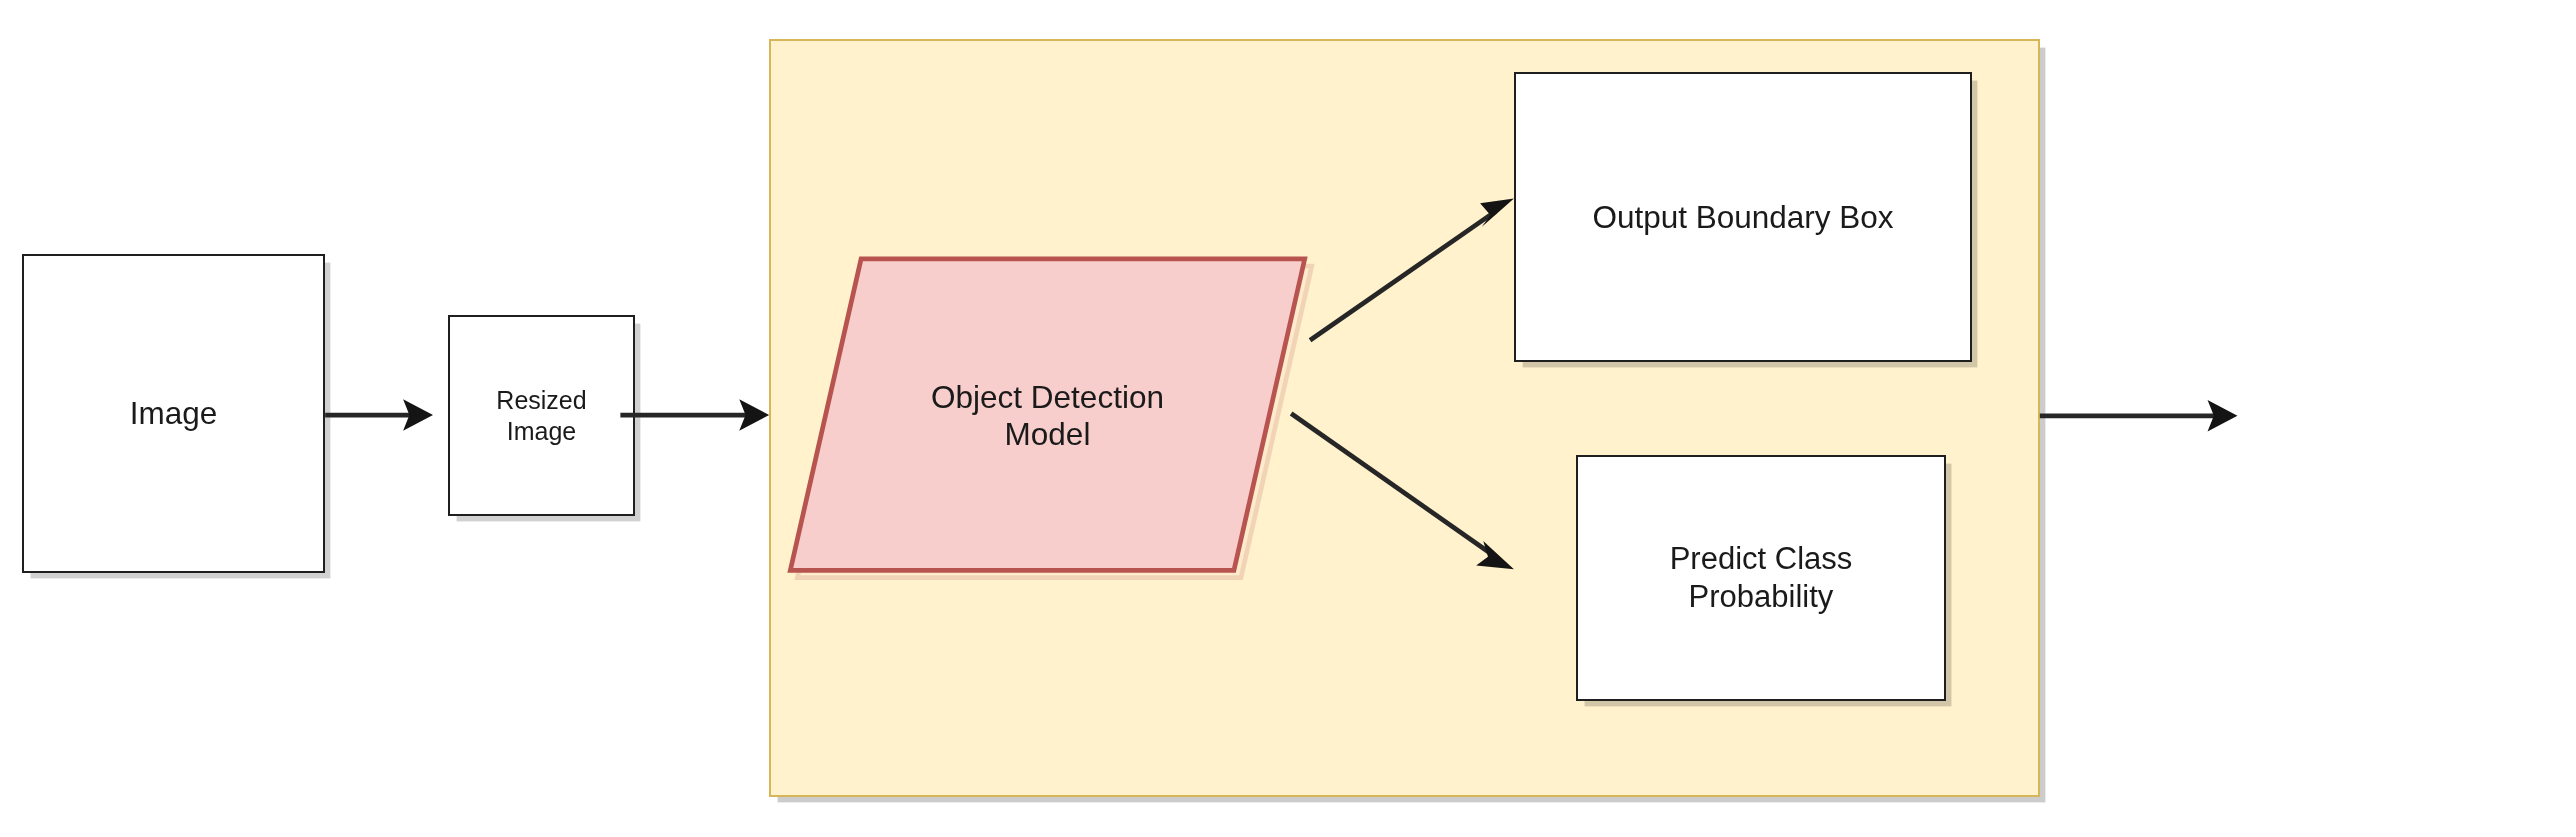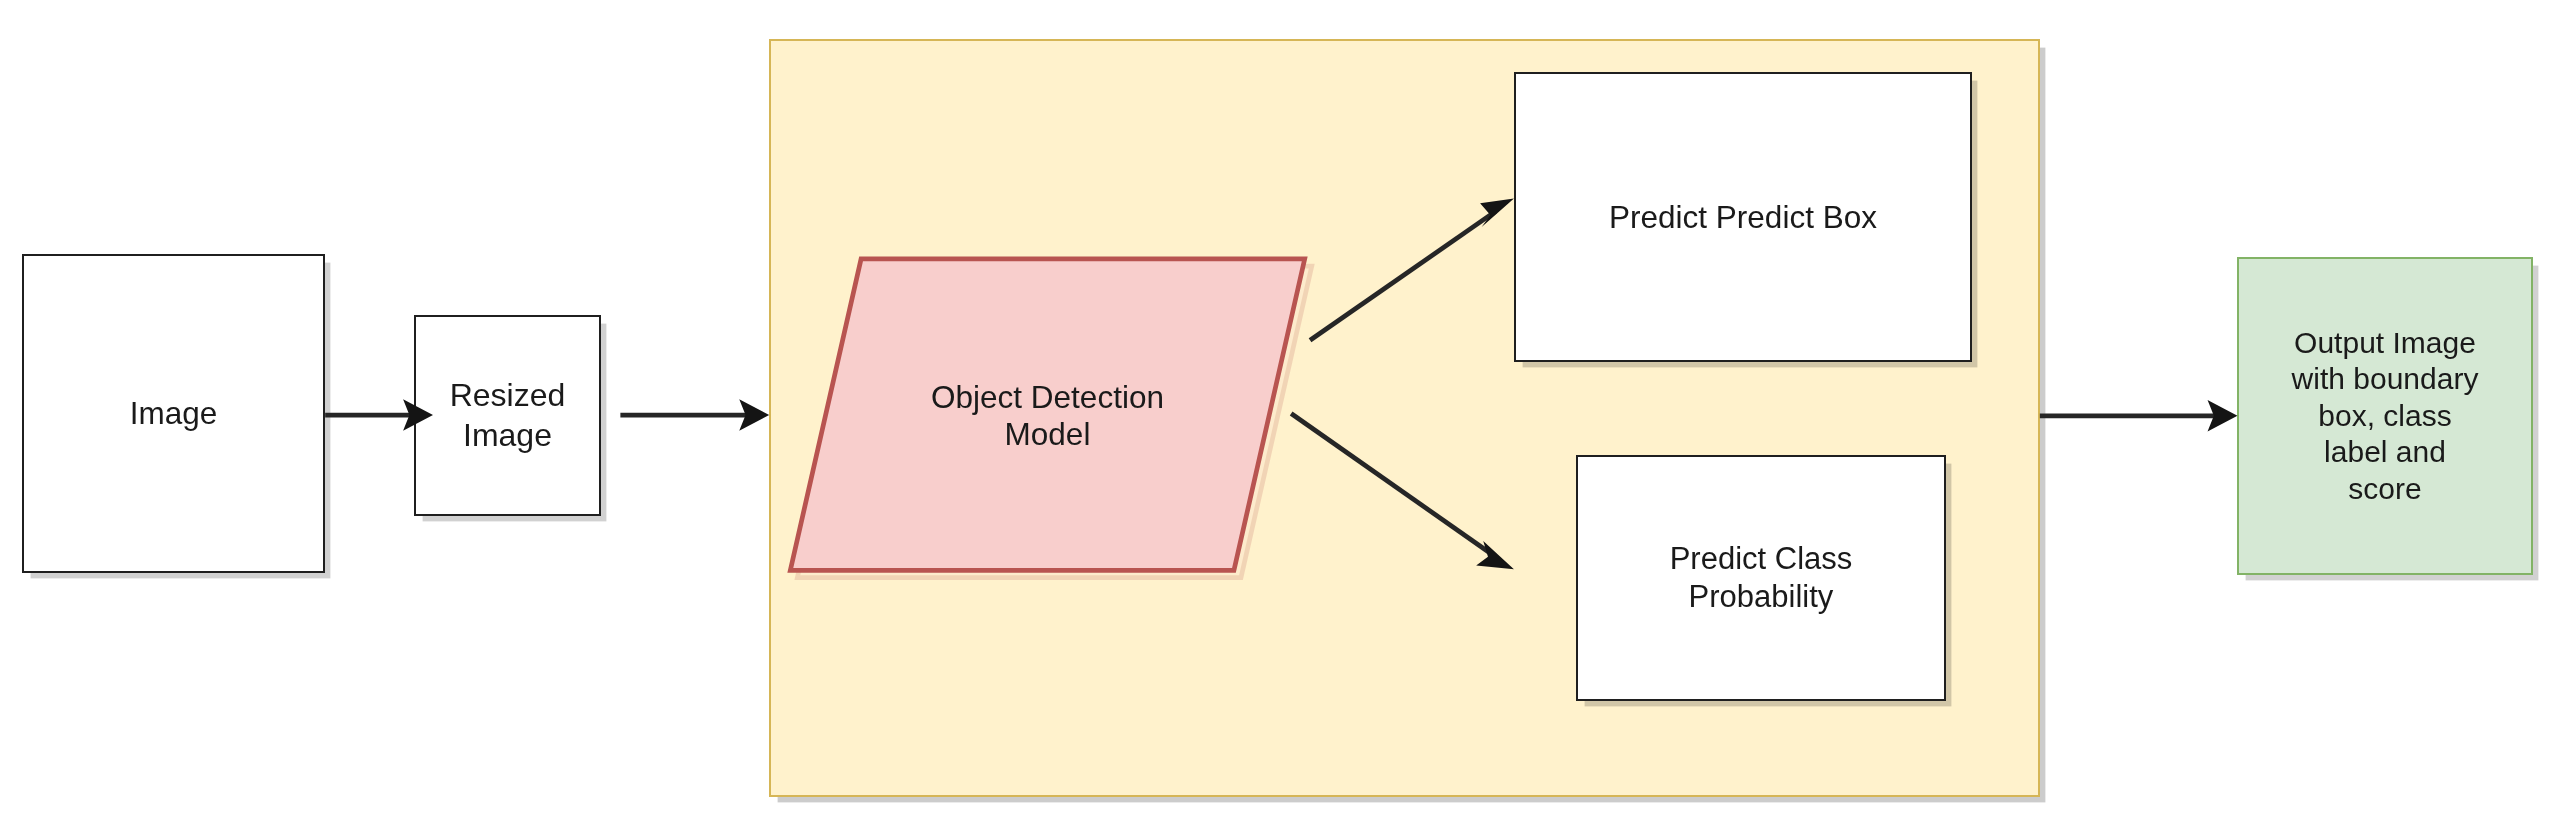"Predict Predict Box" span.node-label { text: Predict Predict -> Output Boundary }
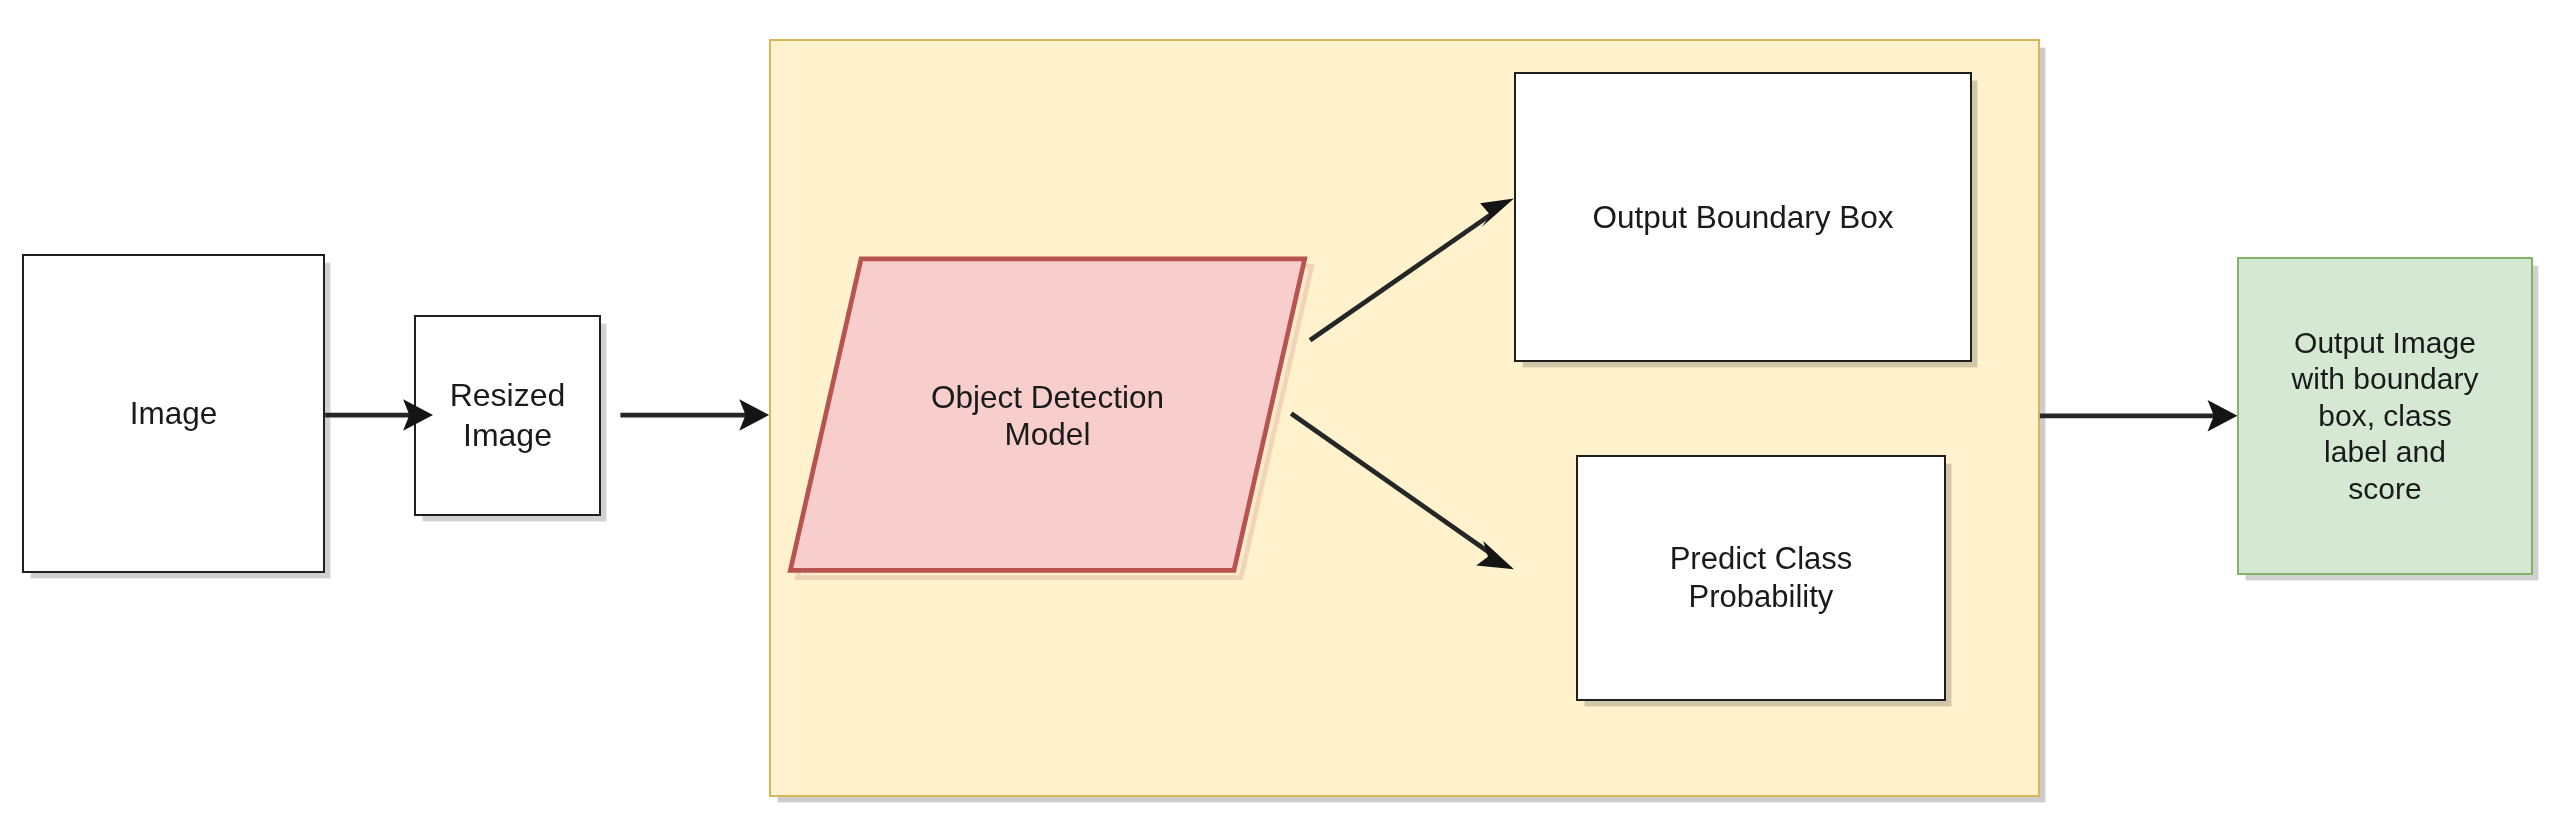"Output Image" div.node { html: <div> <span>Output Image with boundary box, class label and score</span> </div> -> none }
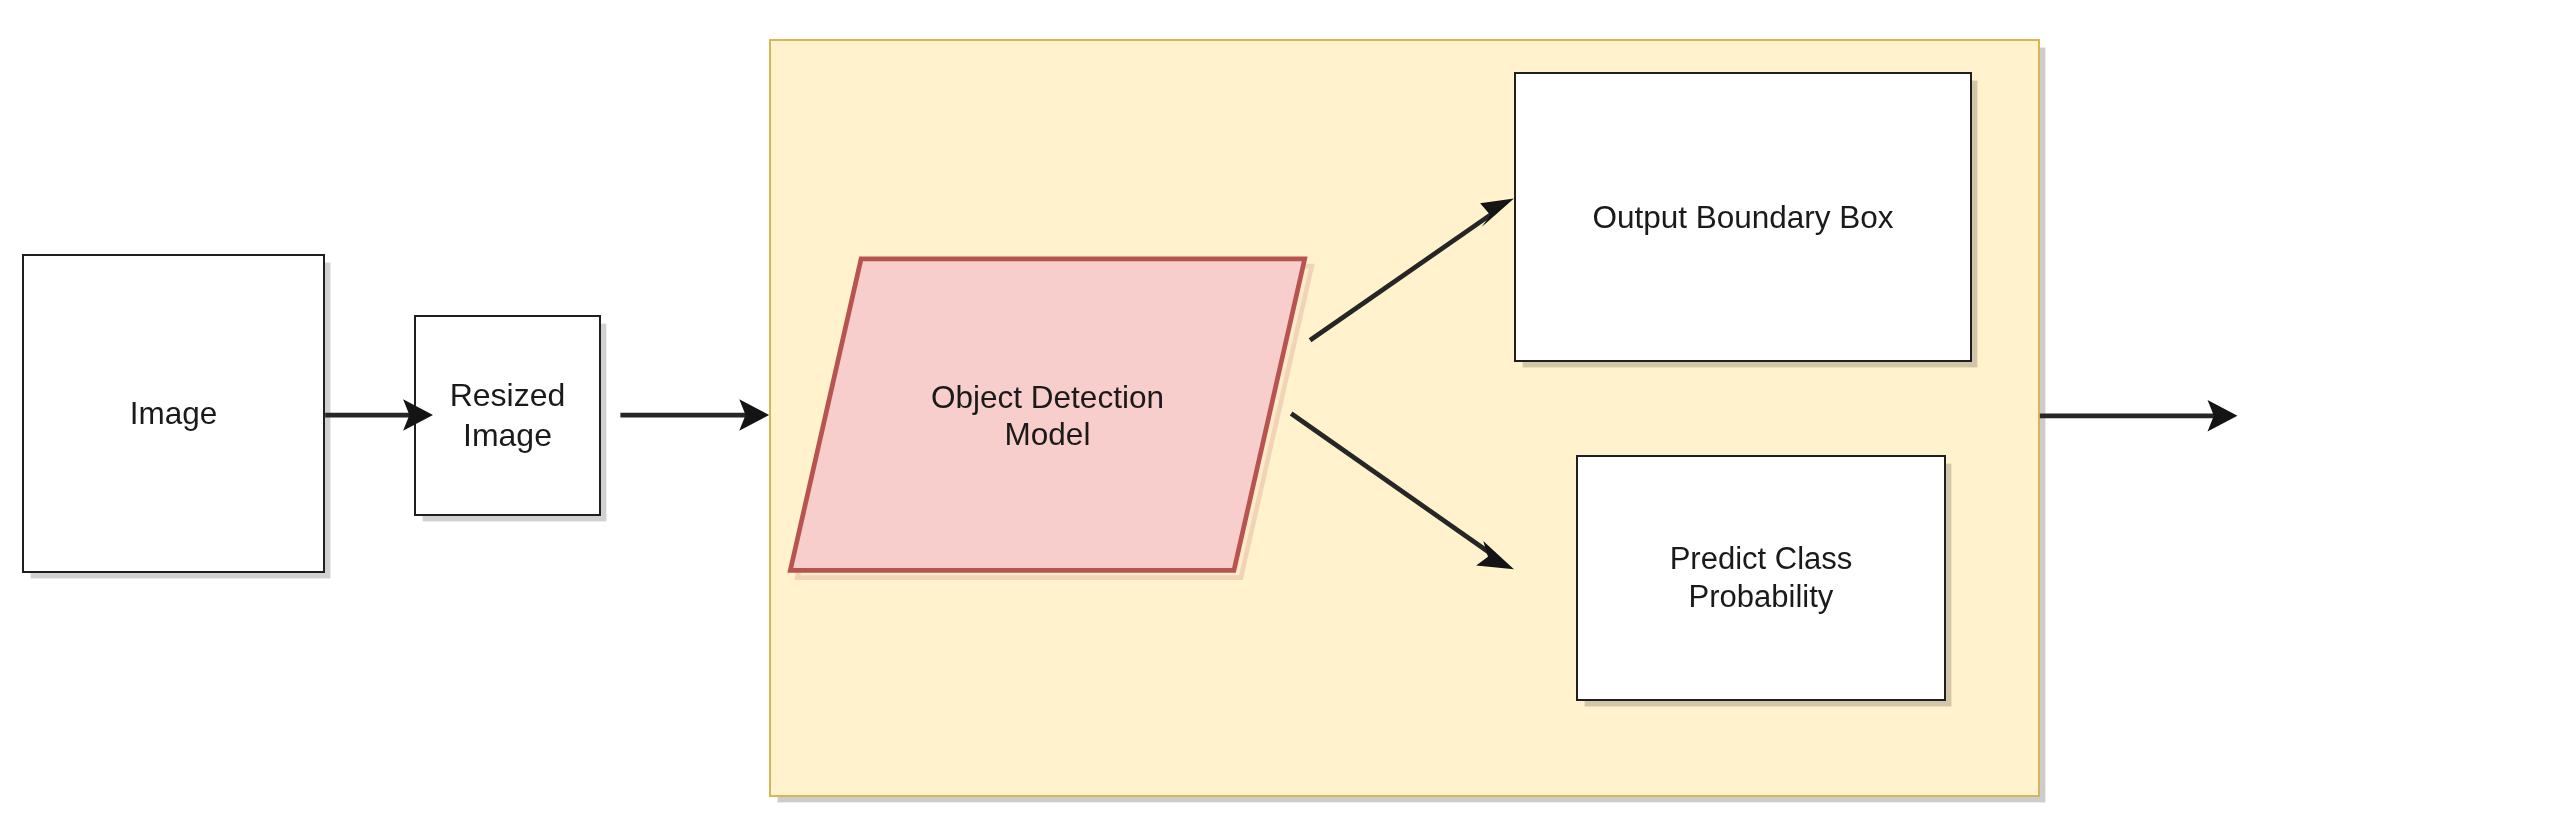"Resized" #node-resized { font-size: 32px -> 25px; left: 414px -> 448px }
